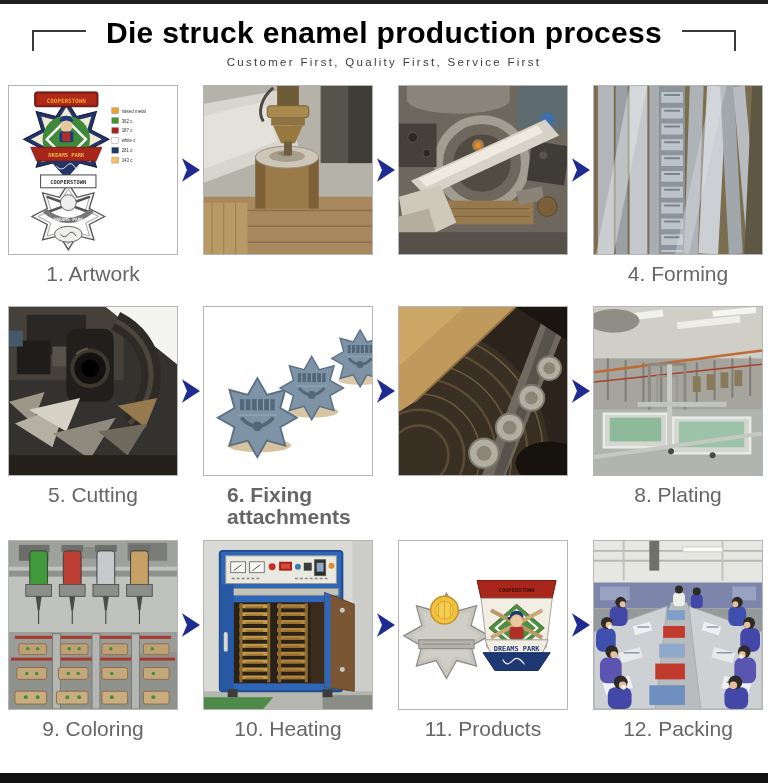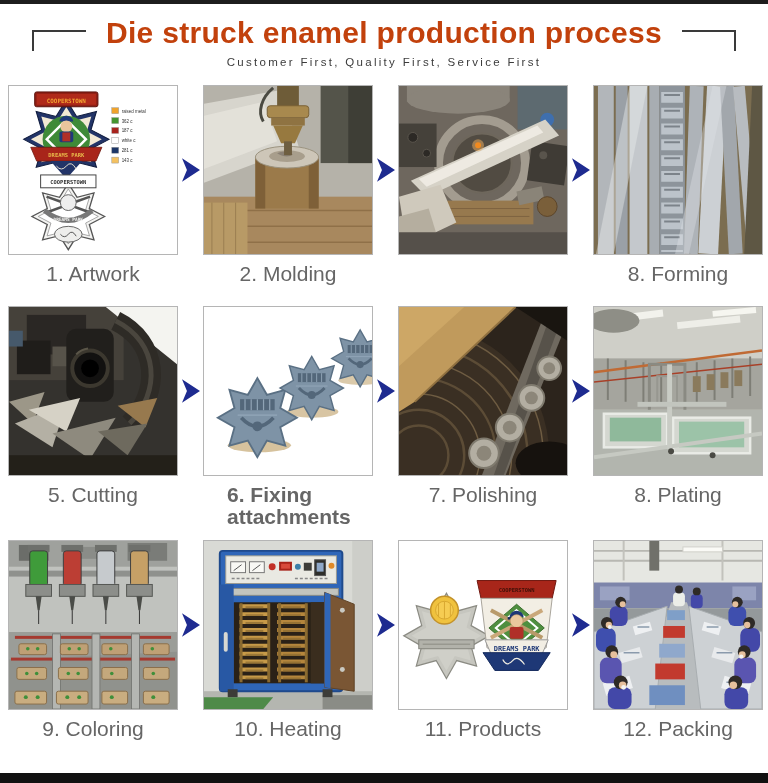"Die struck enamel production process" .title { color: #c2410c -> #000000 }
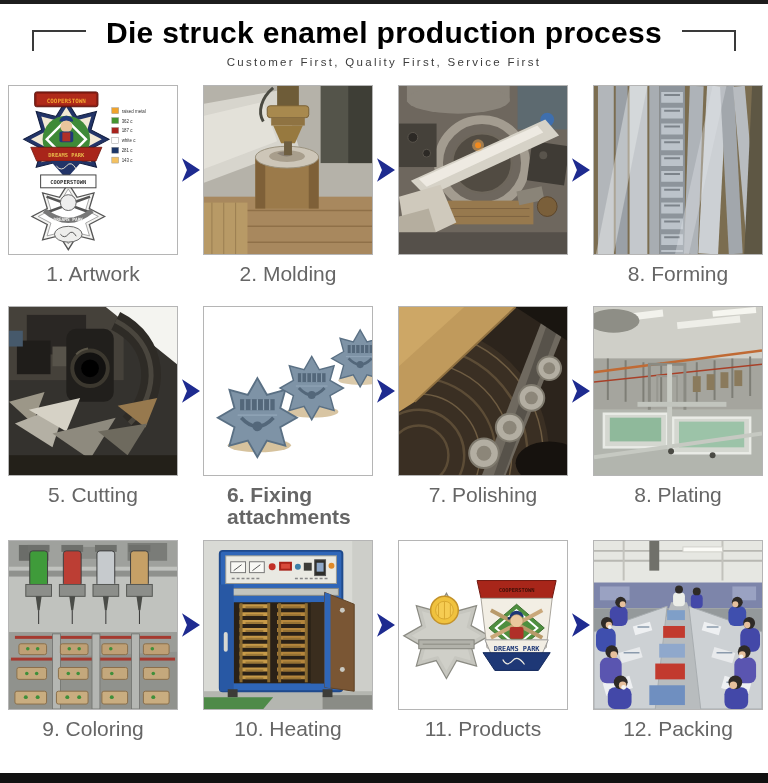"2. Molding" div.cap { html: <div><span>2. Molding</span></div> -> none }
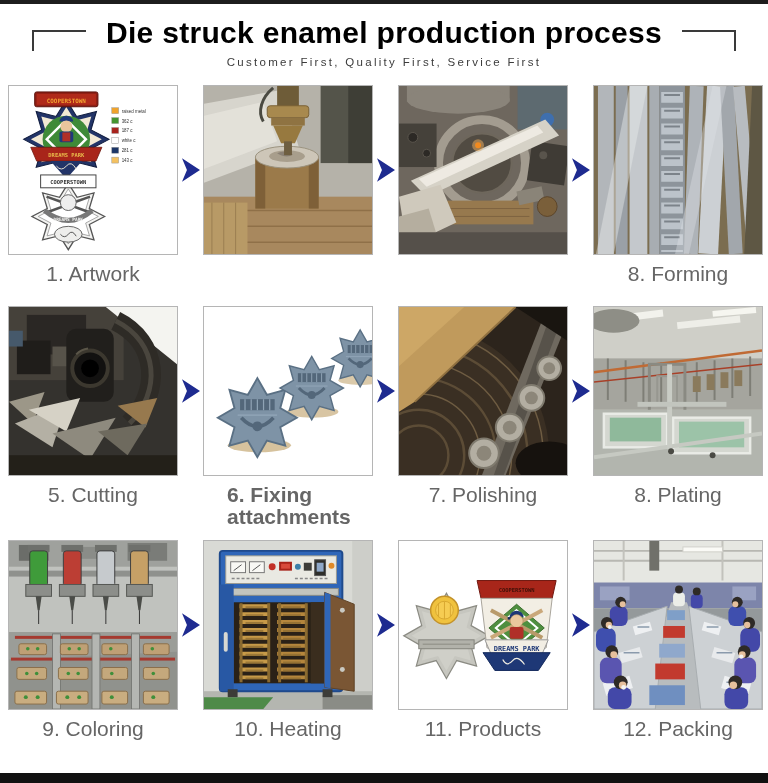"8. Forming" span.wrap { text: 8 -> 4 }
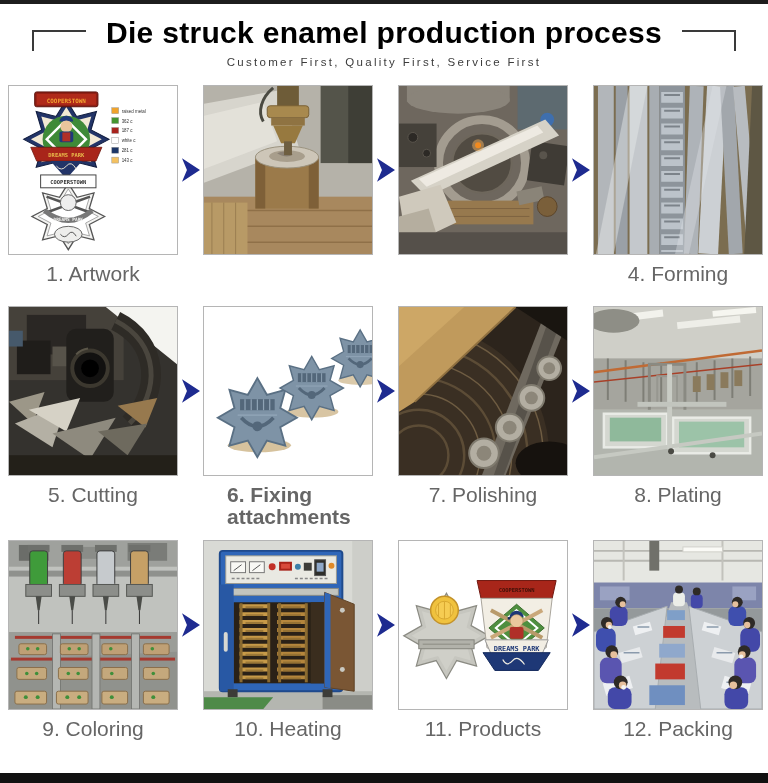"7. Polishing" div.cap { html: <div><span>7. Polishing</span></div> -> none }
